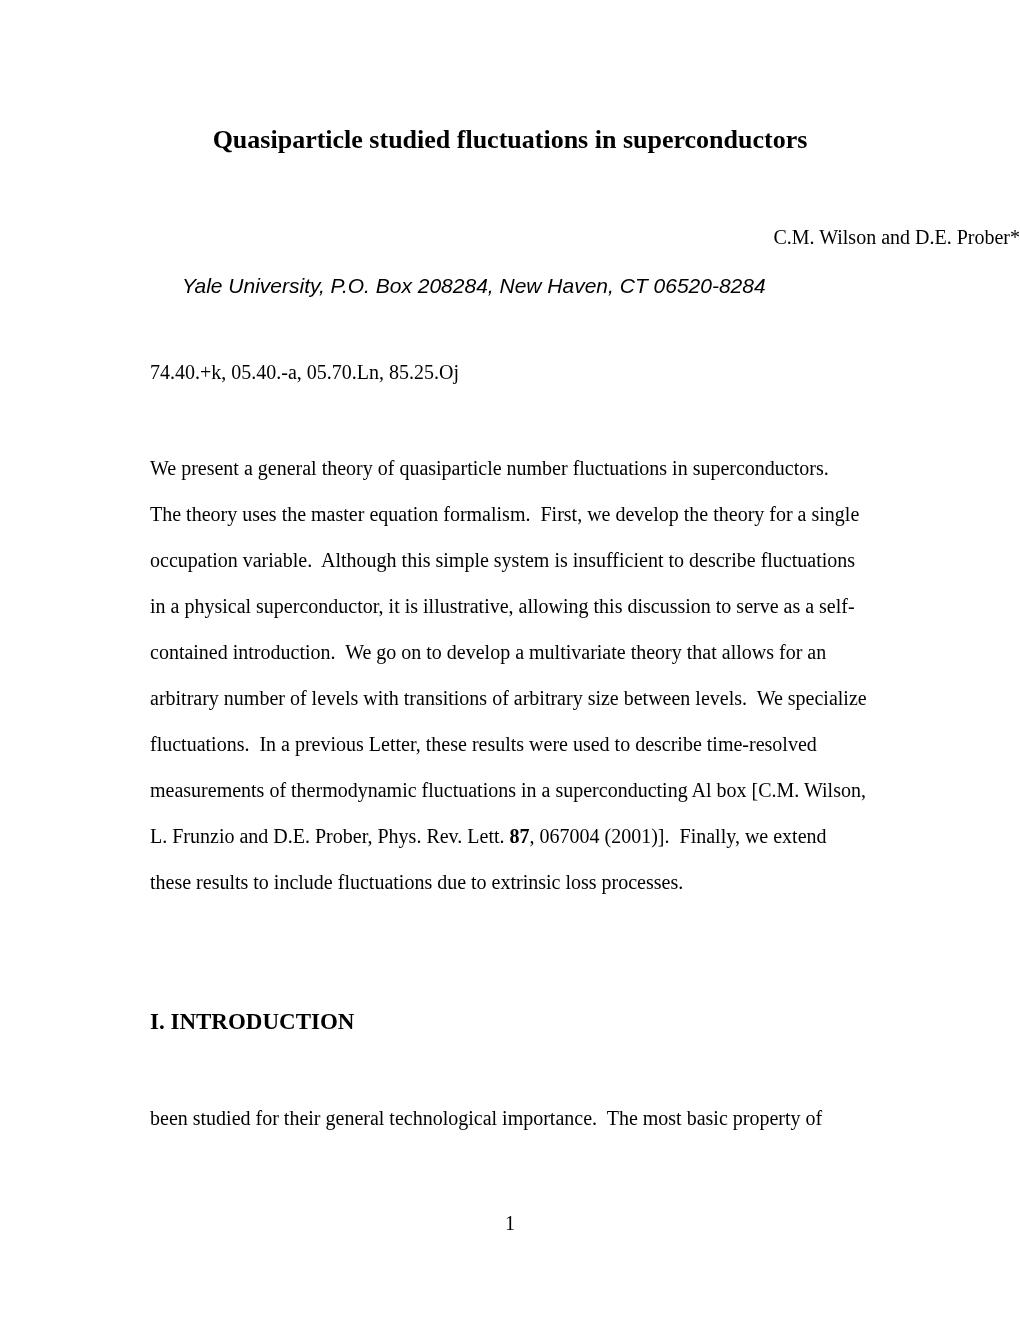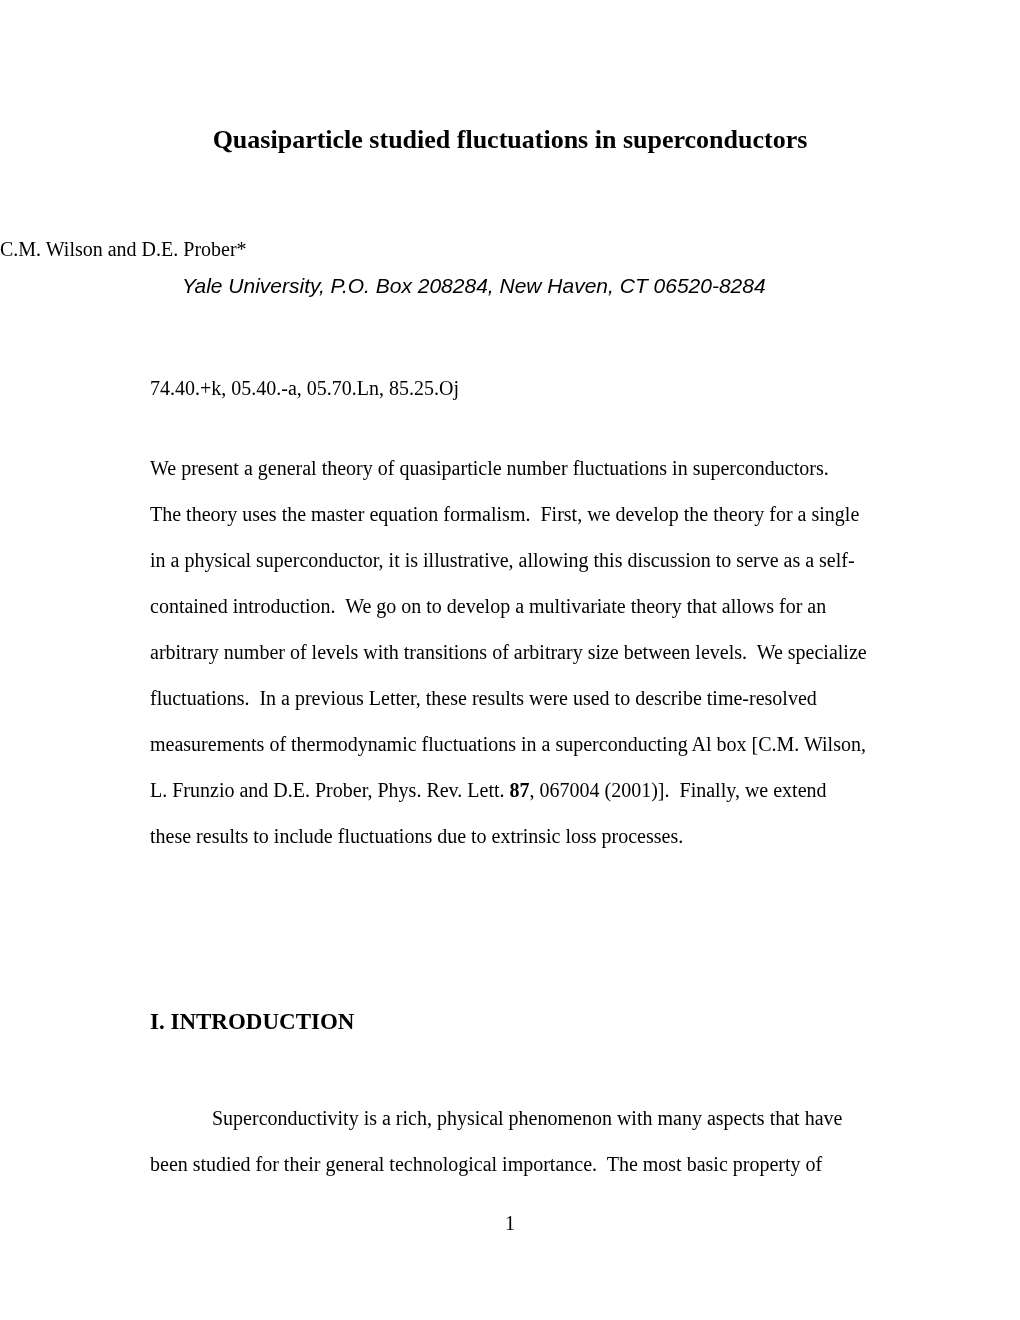"C.M. Wilson and D.E. Prober*" .byline { text-align: left -> right; top: 226px -> 214px }
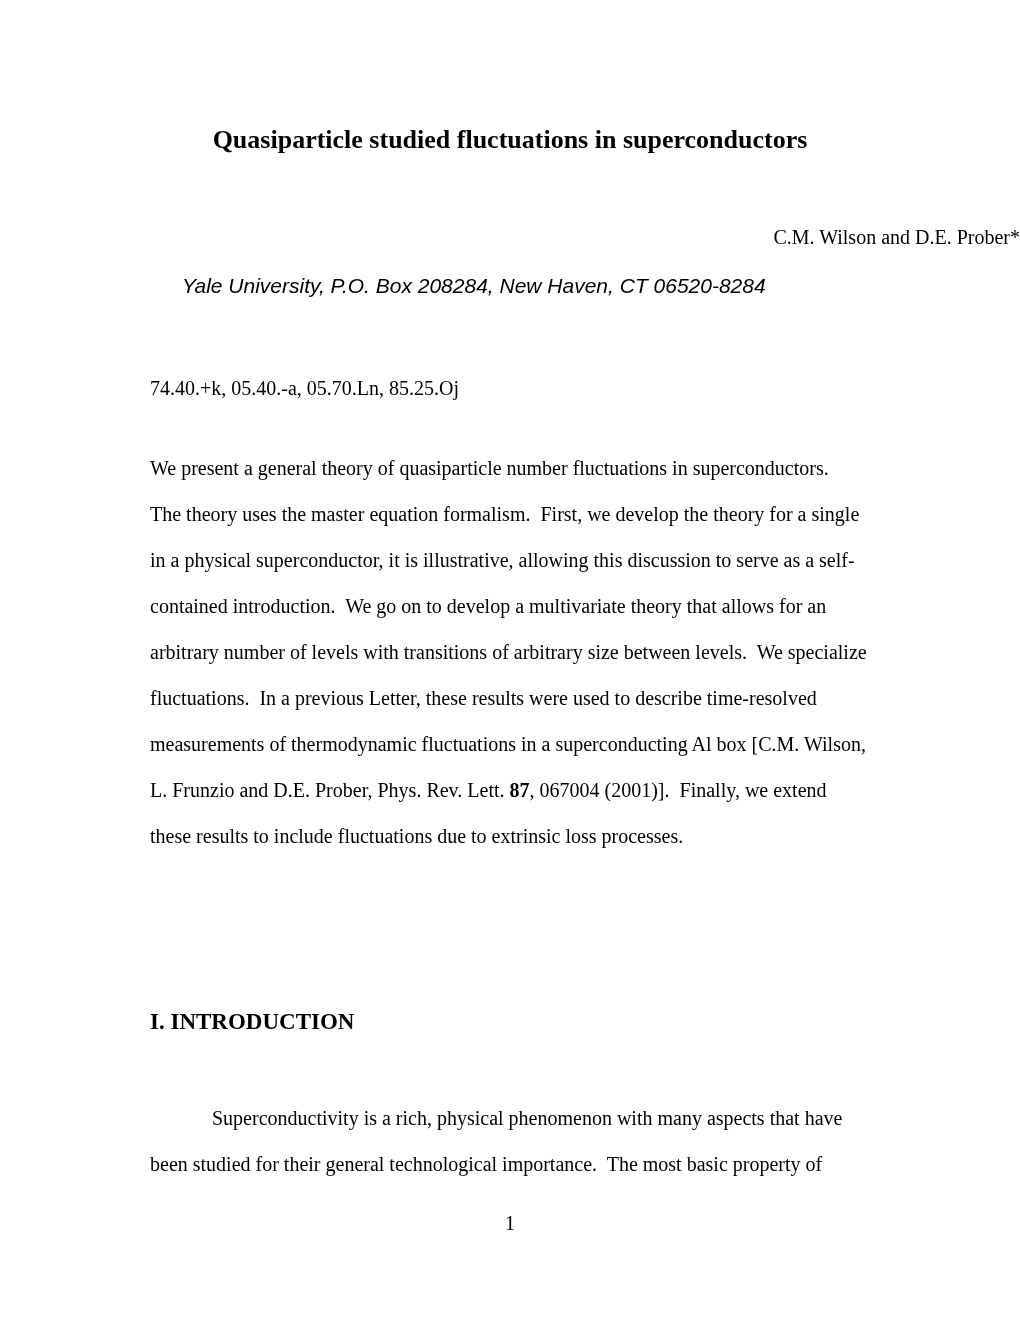"74.40.+k, 05.40.-a, 05.70.Ln, 85.25.Oj" .pacs { top: 365px -> 349px }
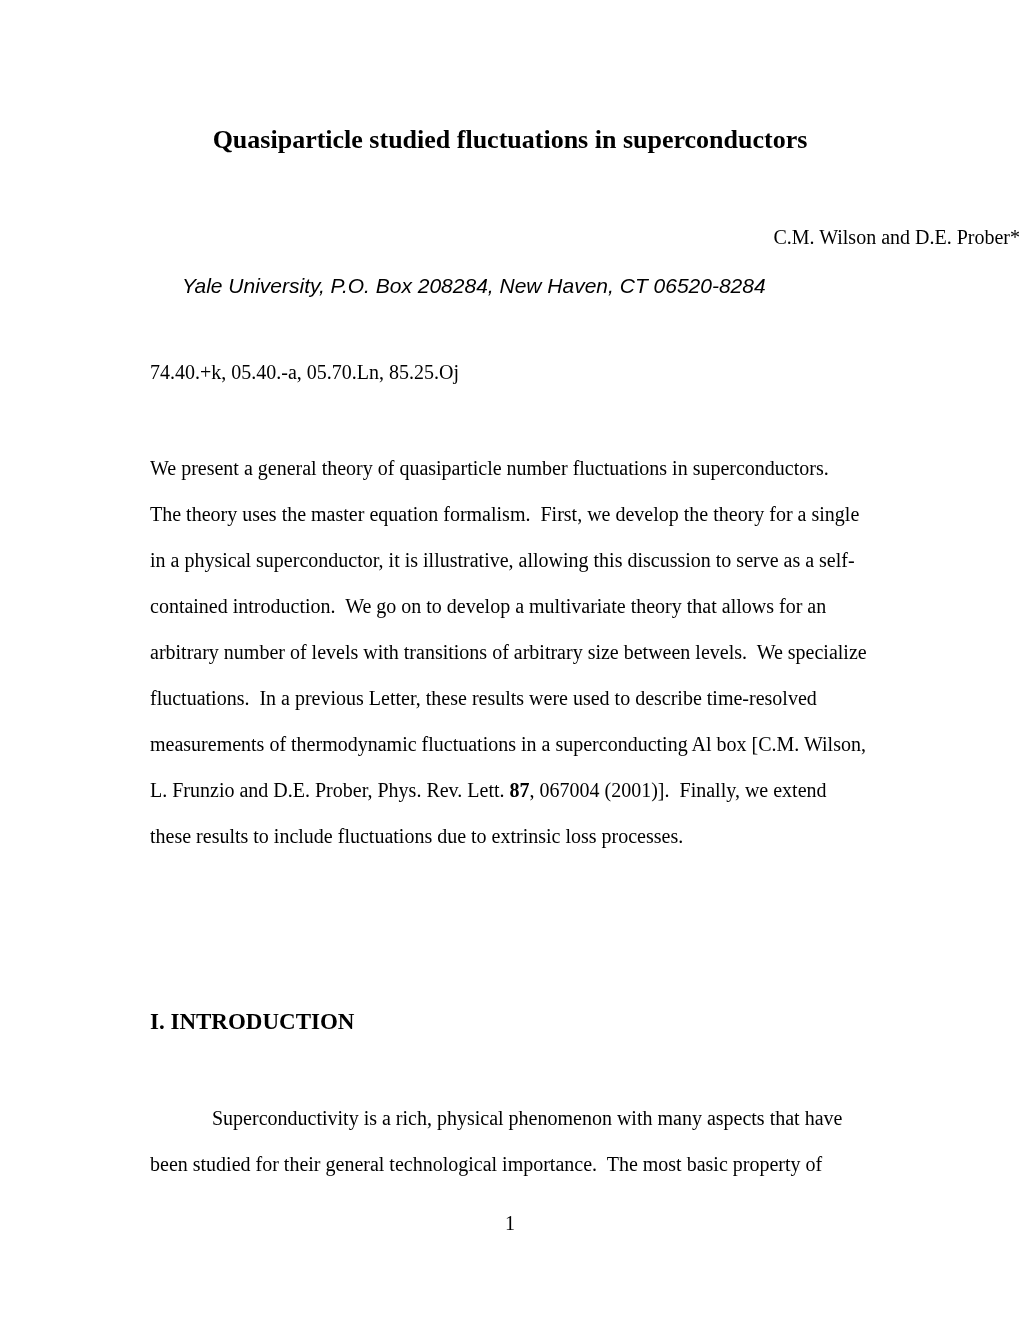"occupation variable. Although this" div.line { html: none -> <div>occupation variable. Although this simple system is insufficient to describe fluctuations</div> }
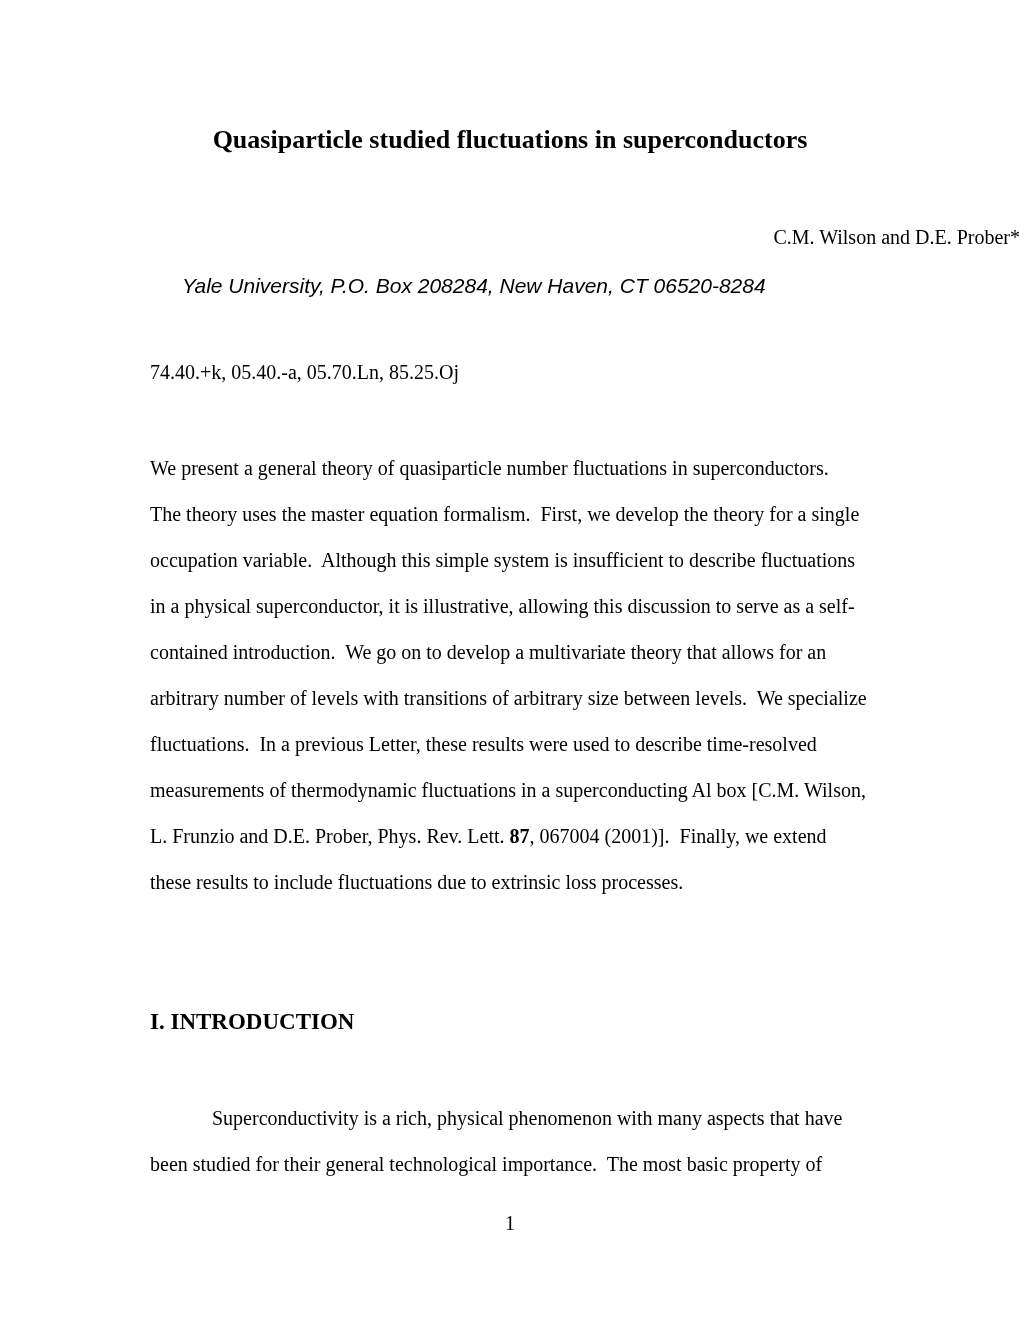"Superconductivity is a rich, physical" div.line { html: <div>Superconductivity is a rich, physical phenomenon with many aspects that have</div> -> none }
